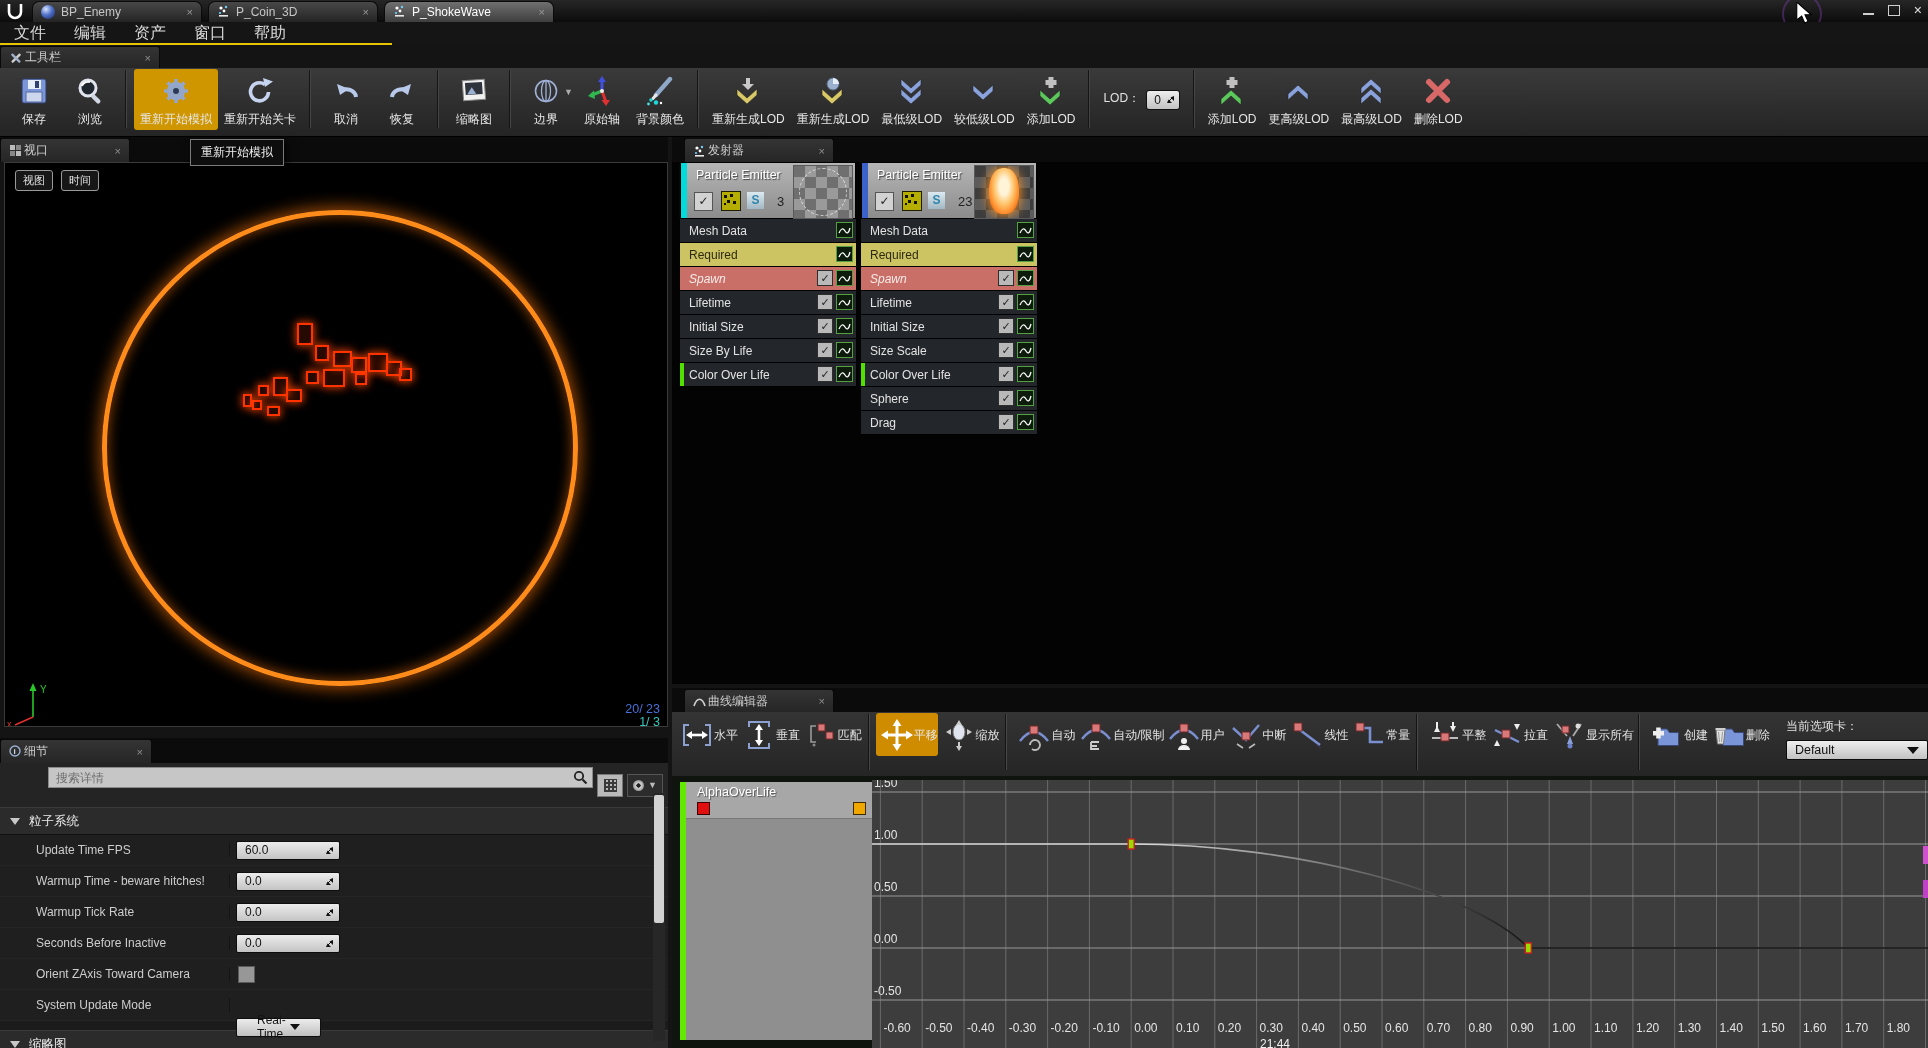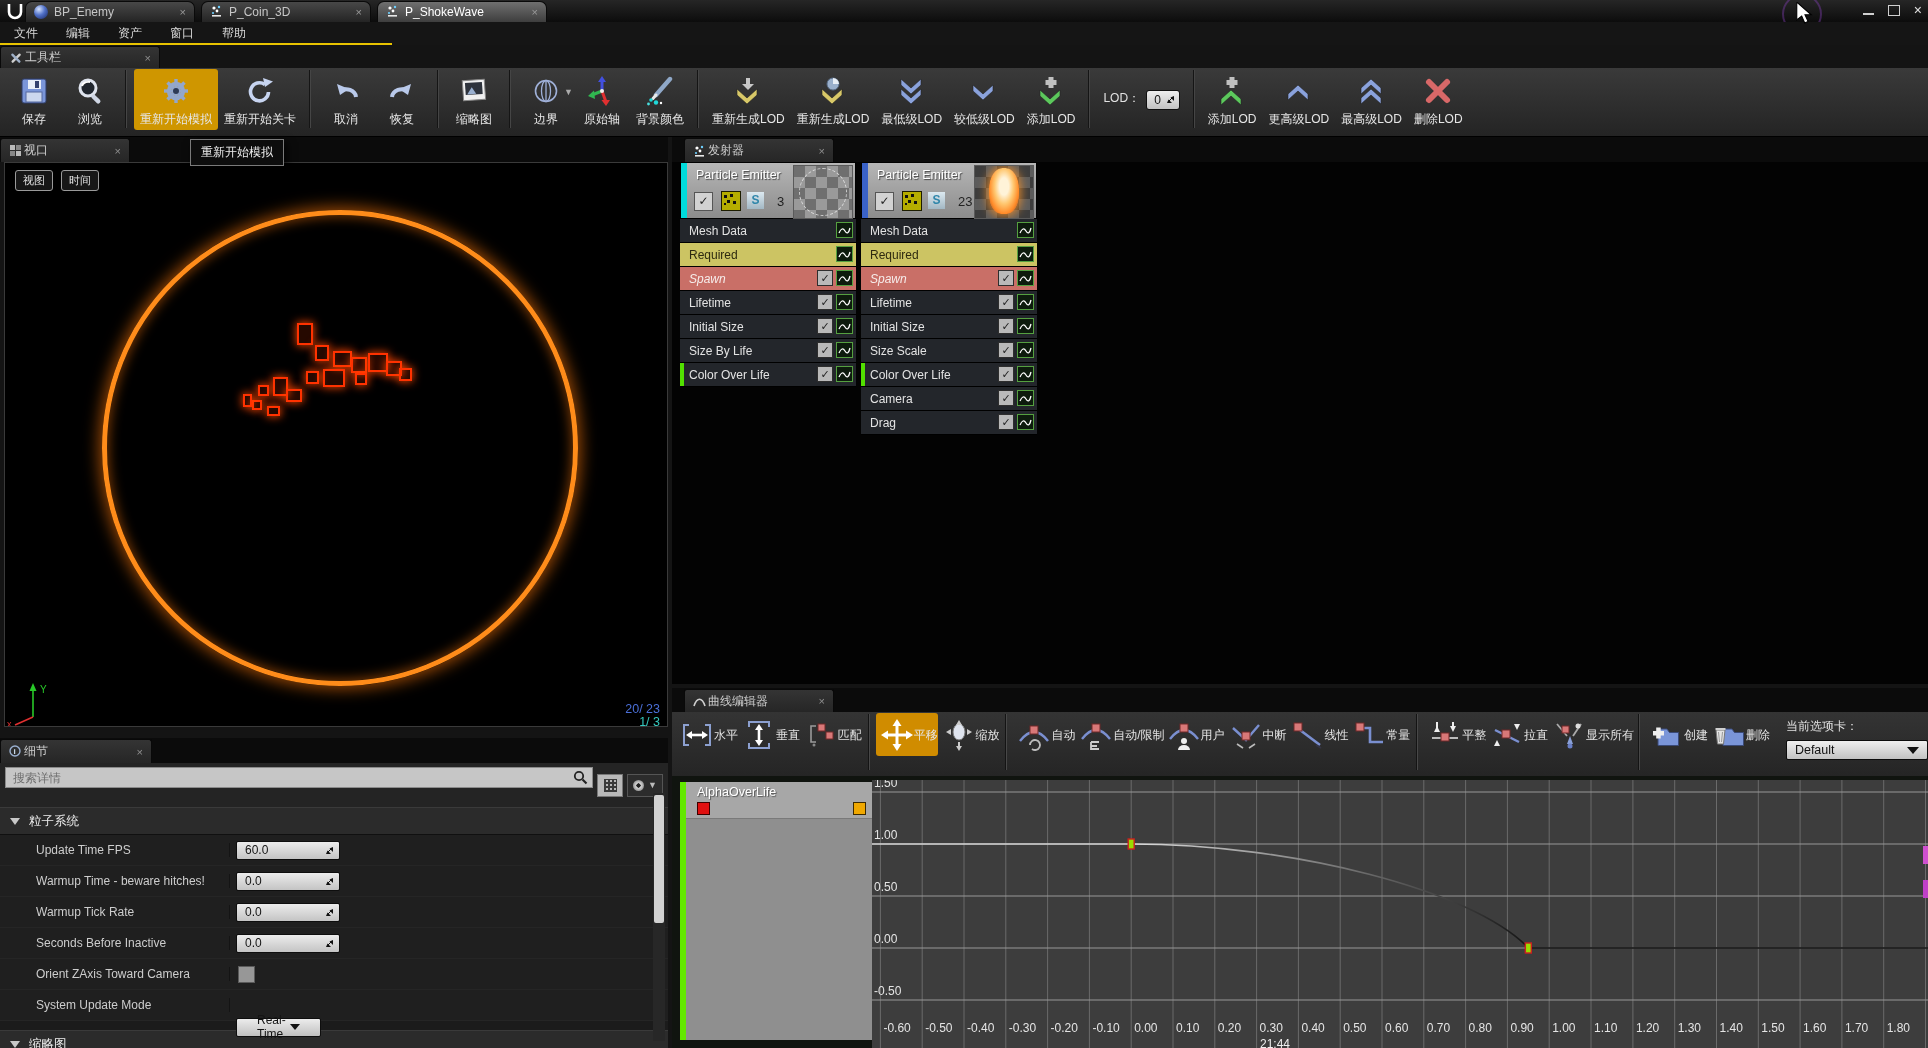"BP_Enemy" .doctabs { left: 25px -> 32px }
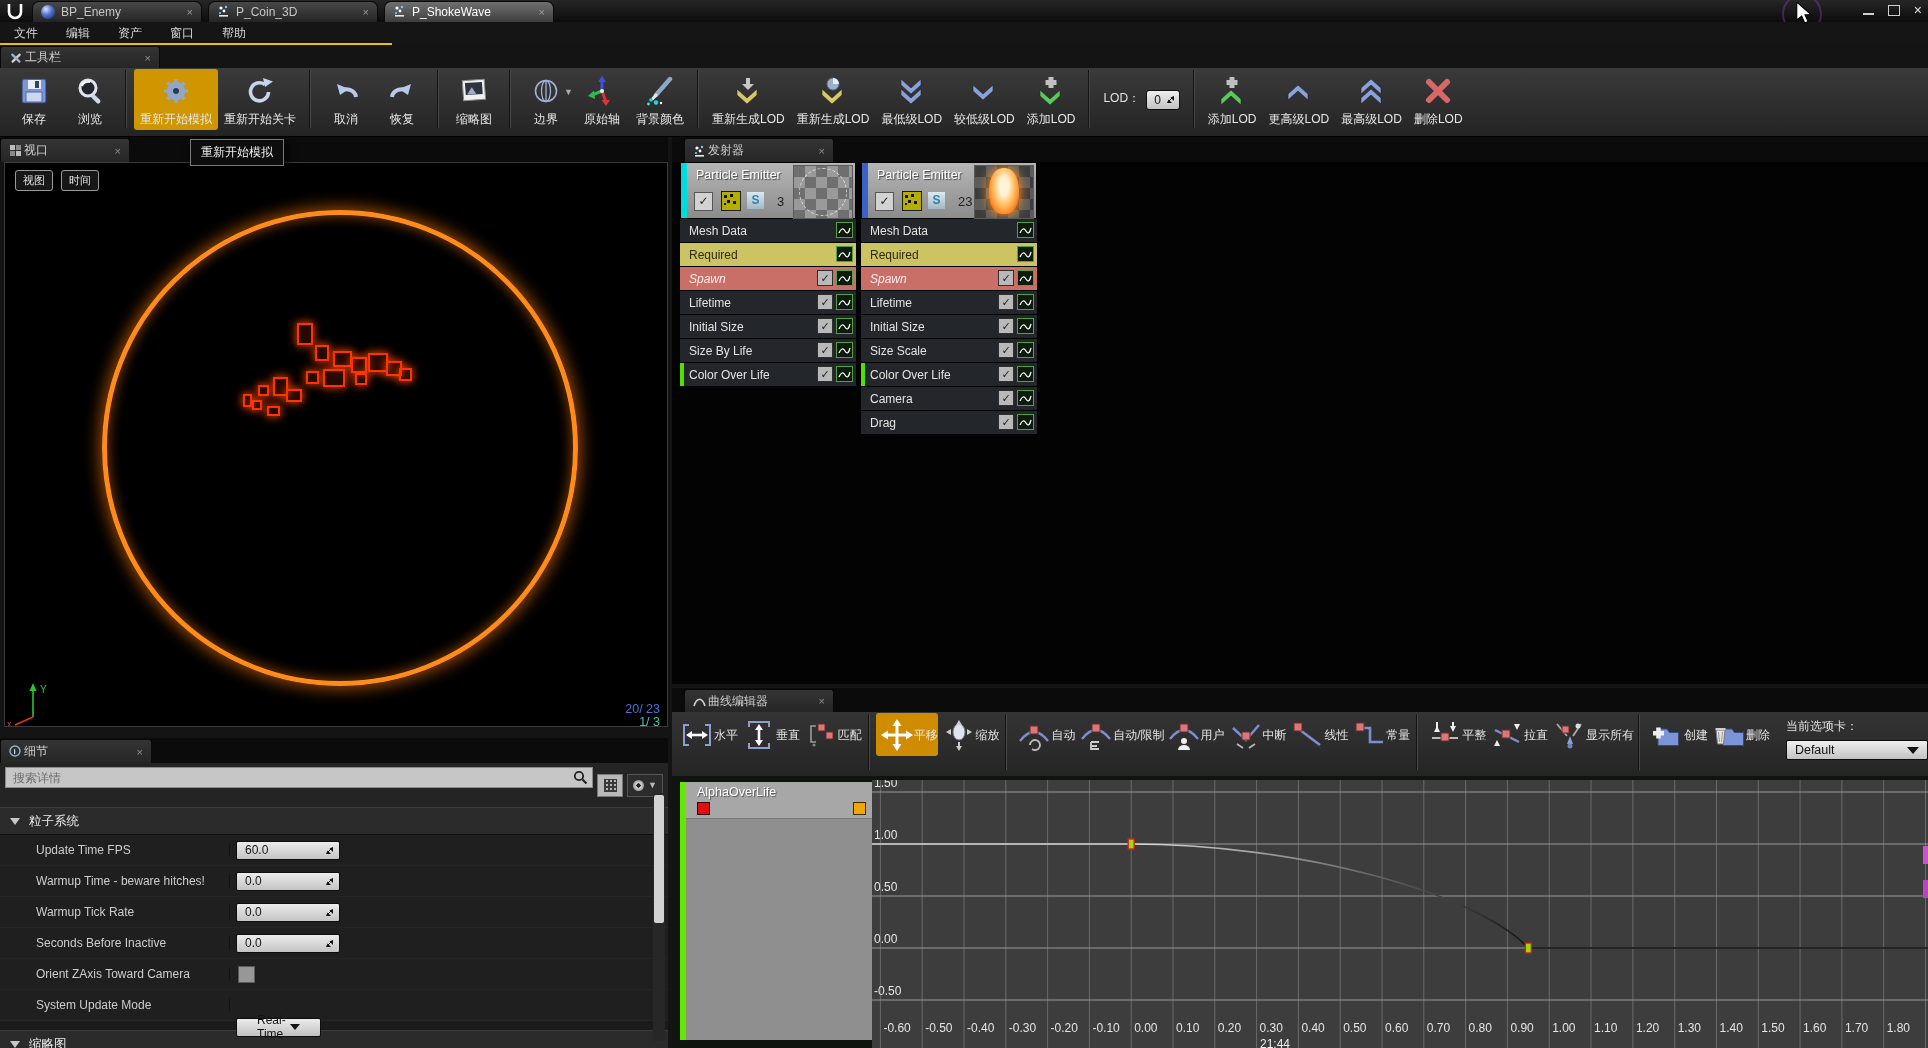"文件" .menubar { font-size: 12px -> 16px }
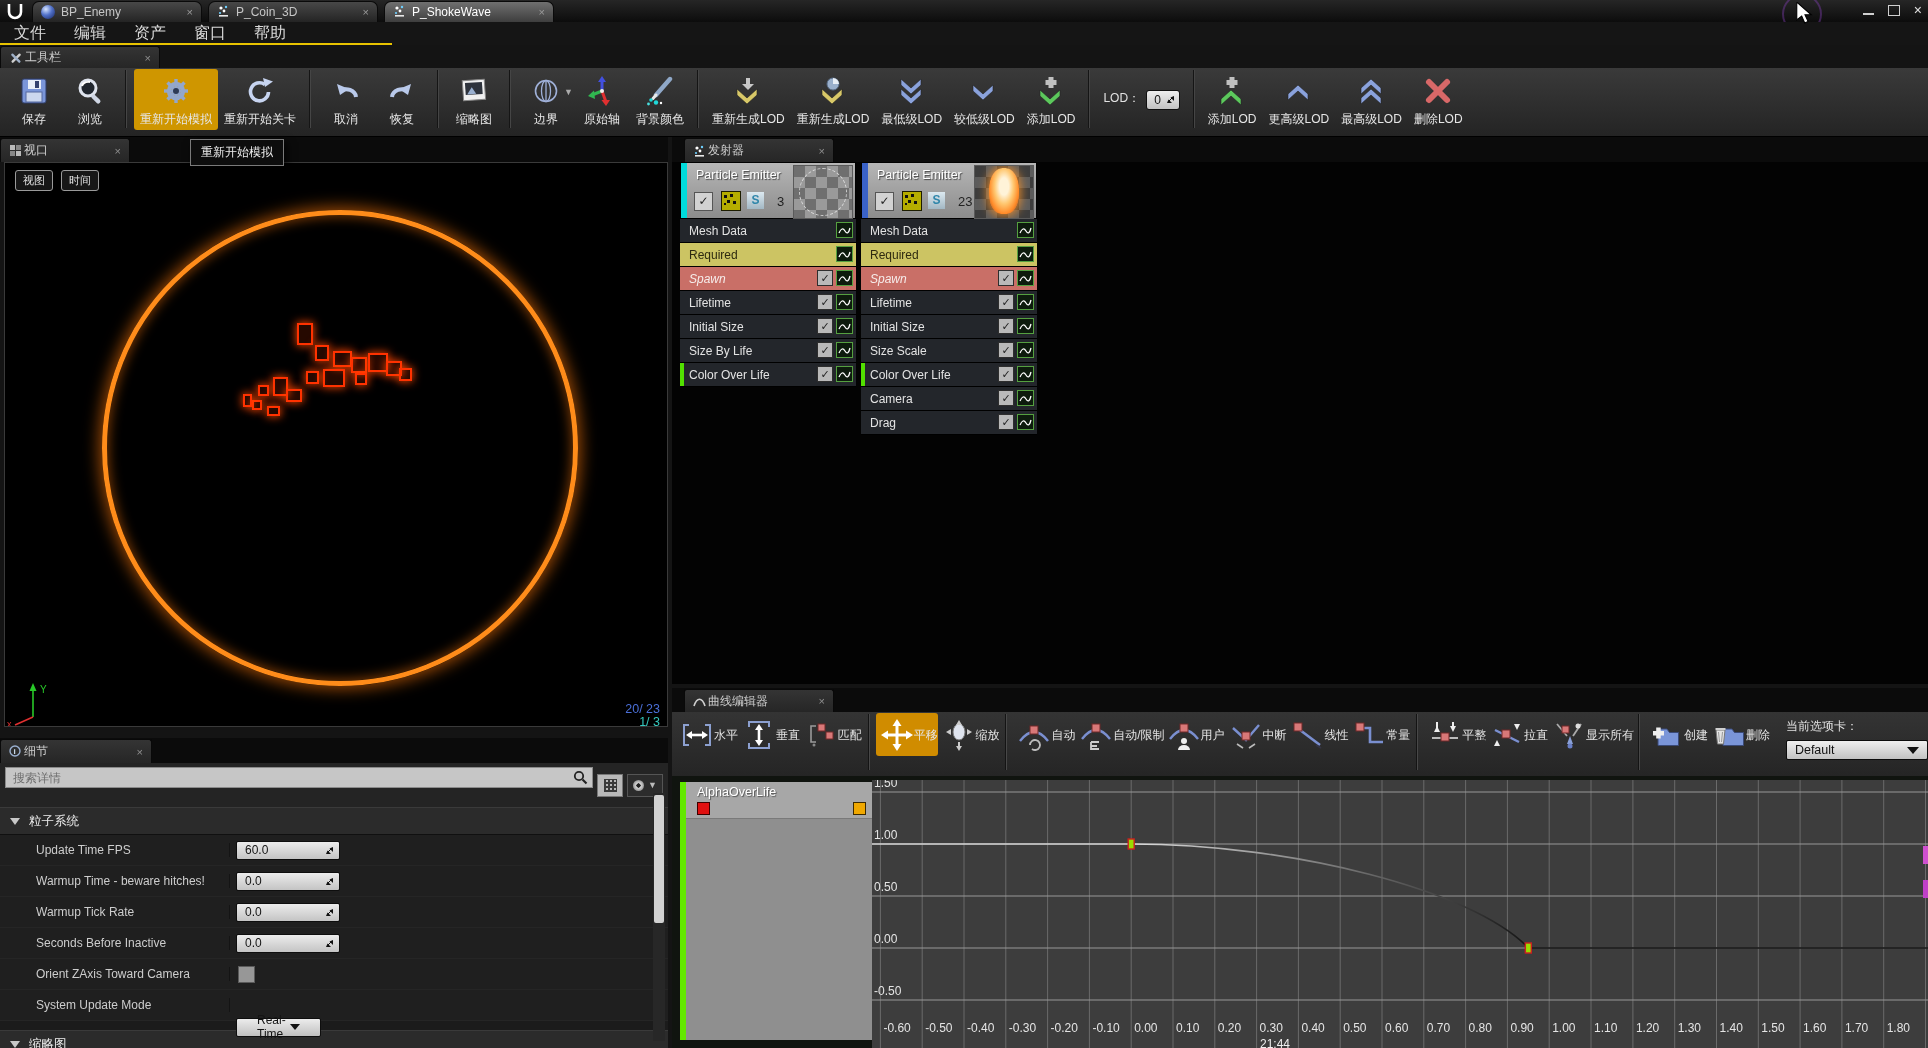"Camera" span { text: Camera -> Sphere }
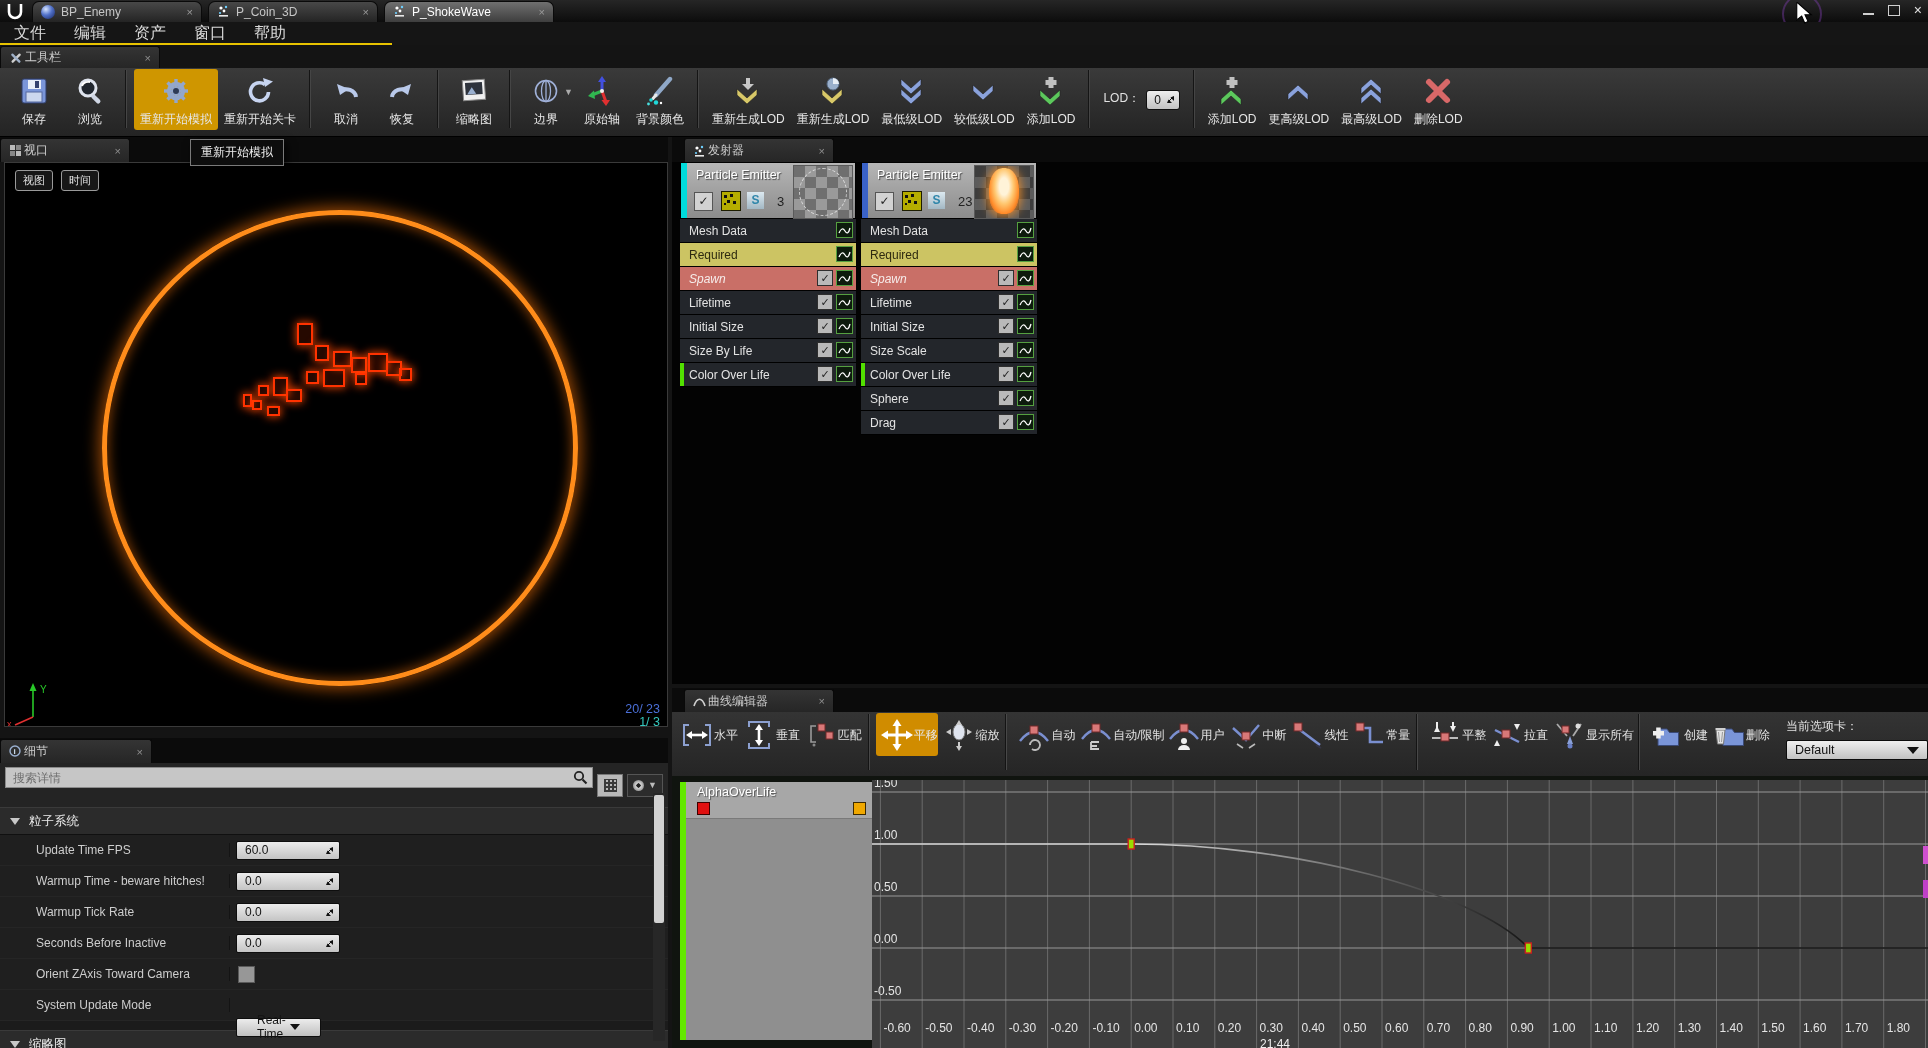"搜索详情" .searchwrap { margin-left: none -> 43px }
